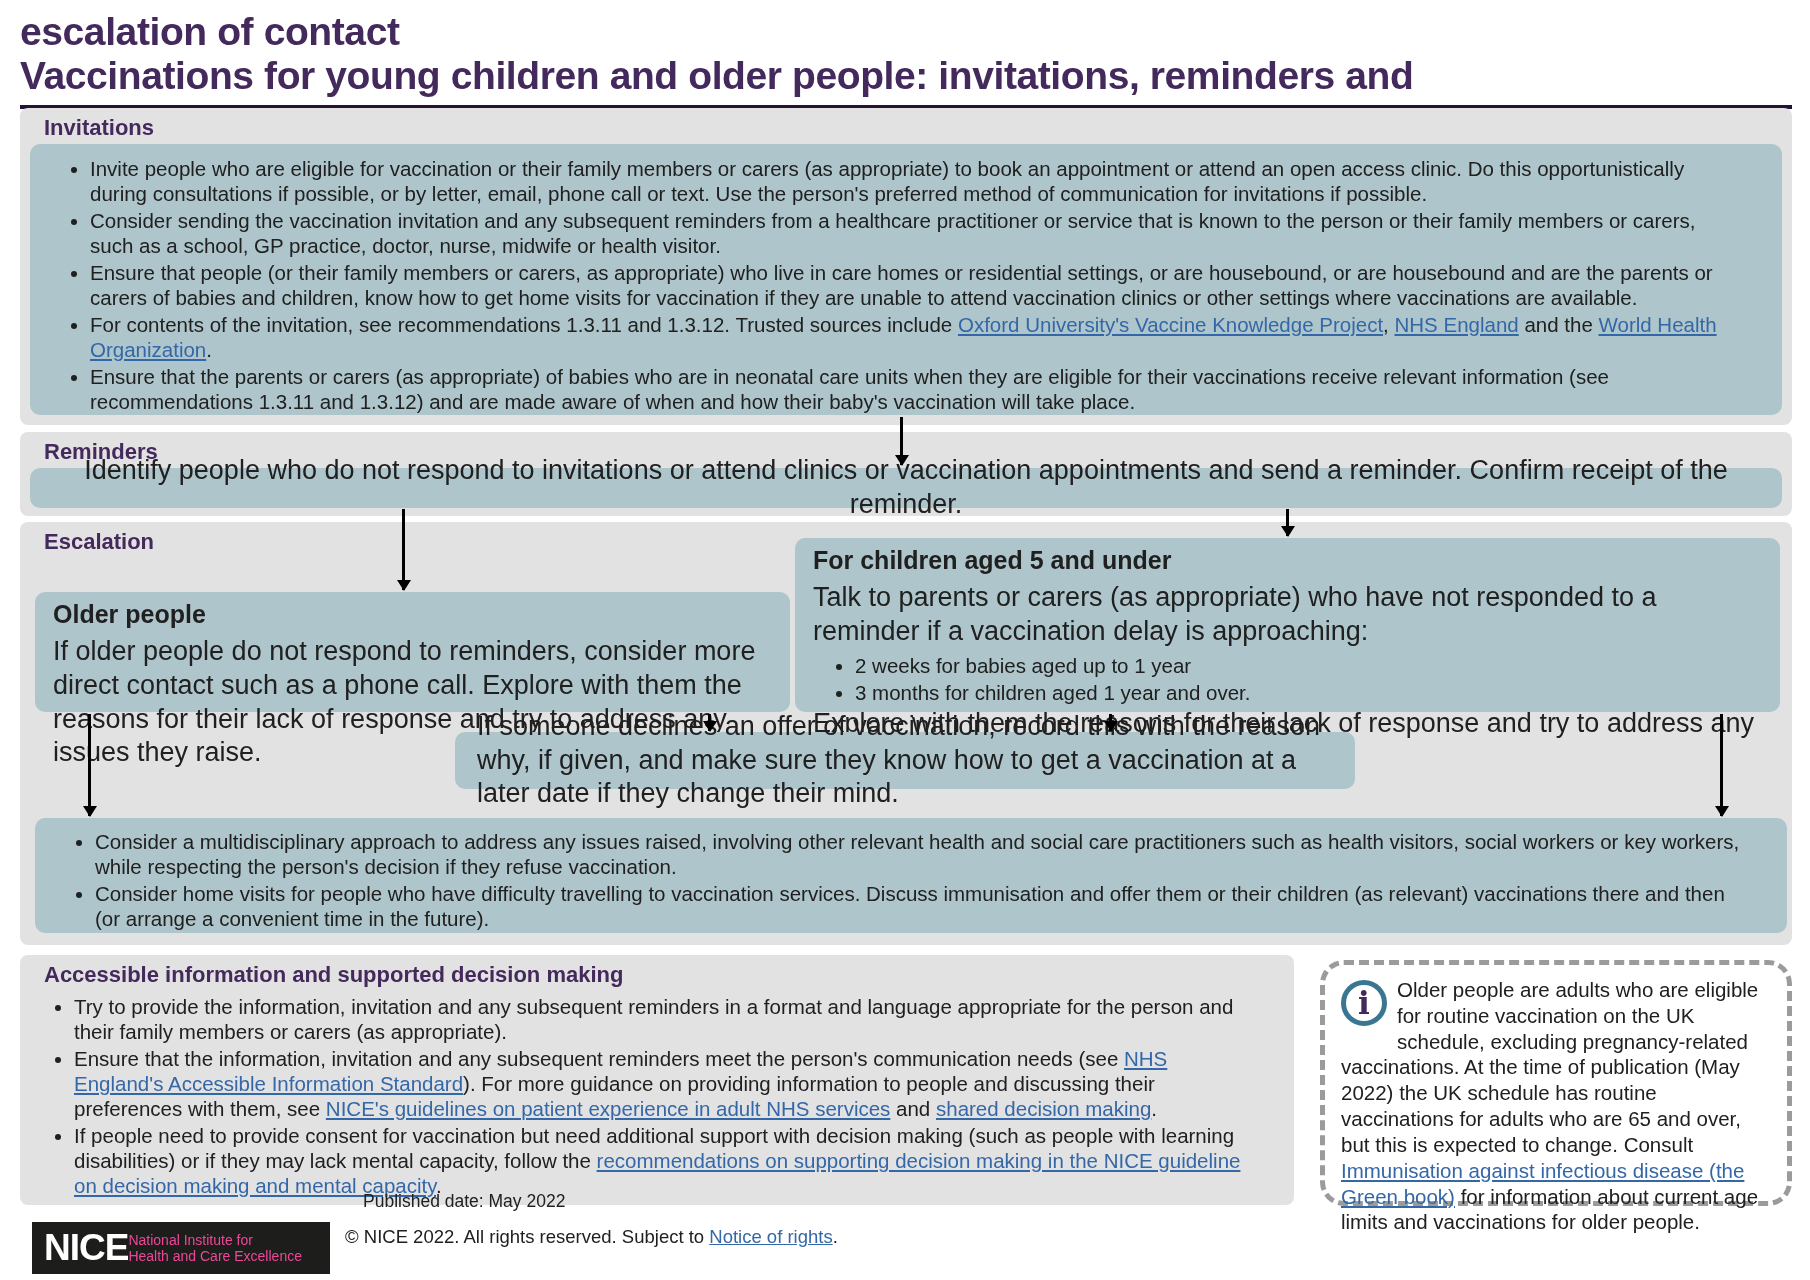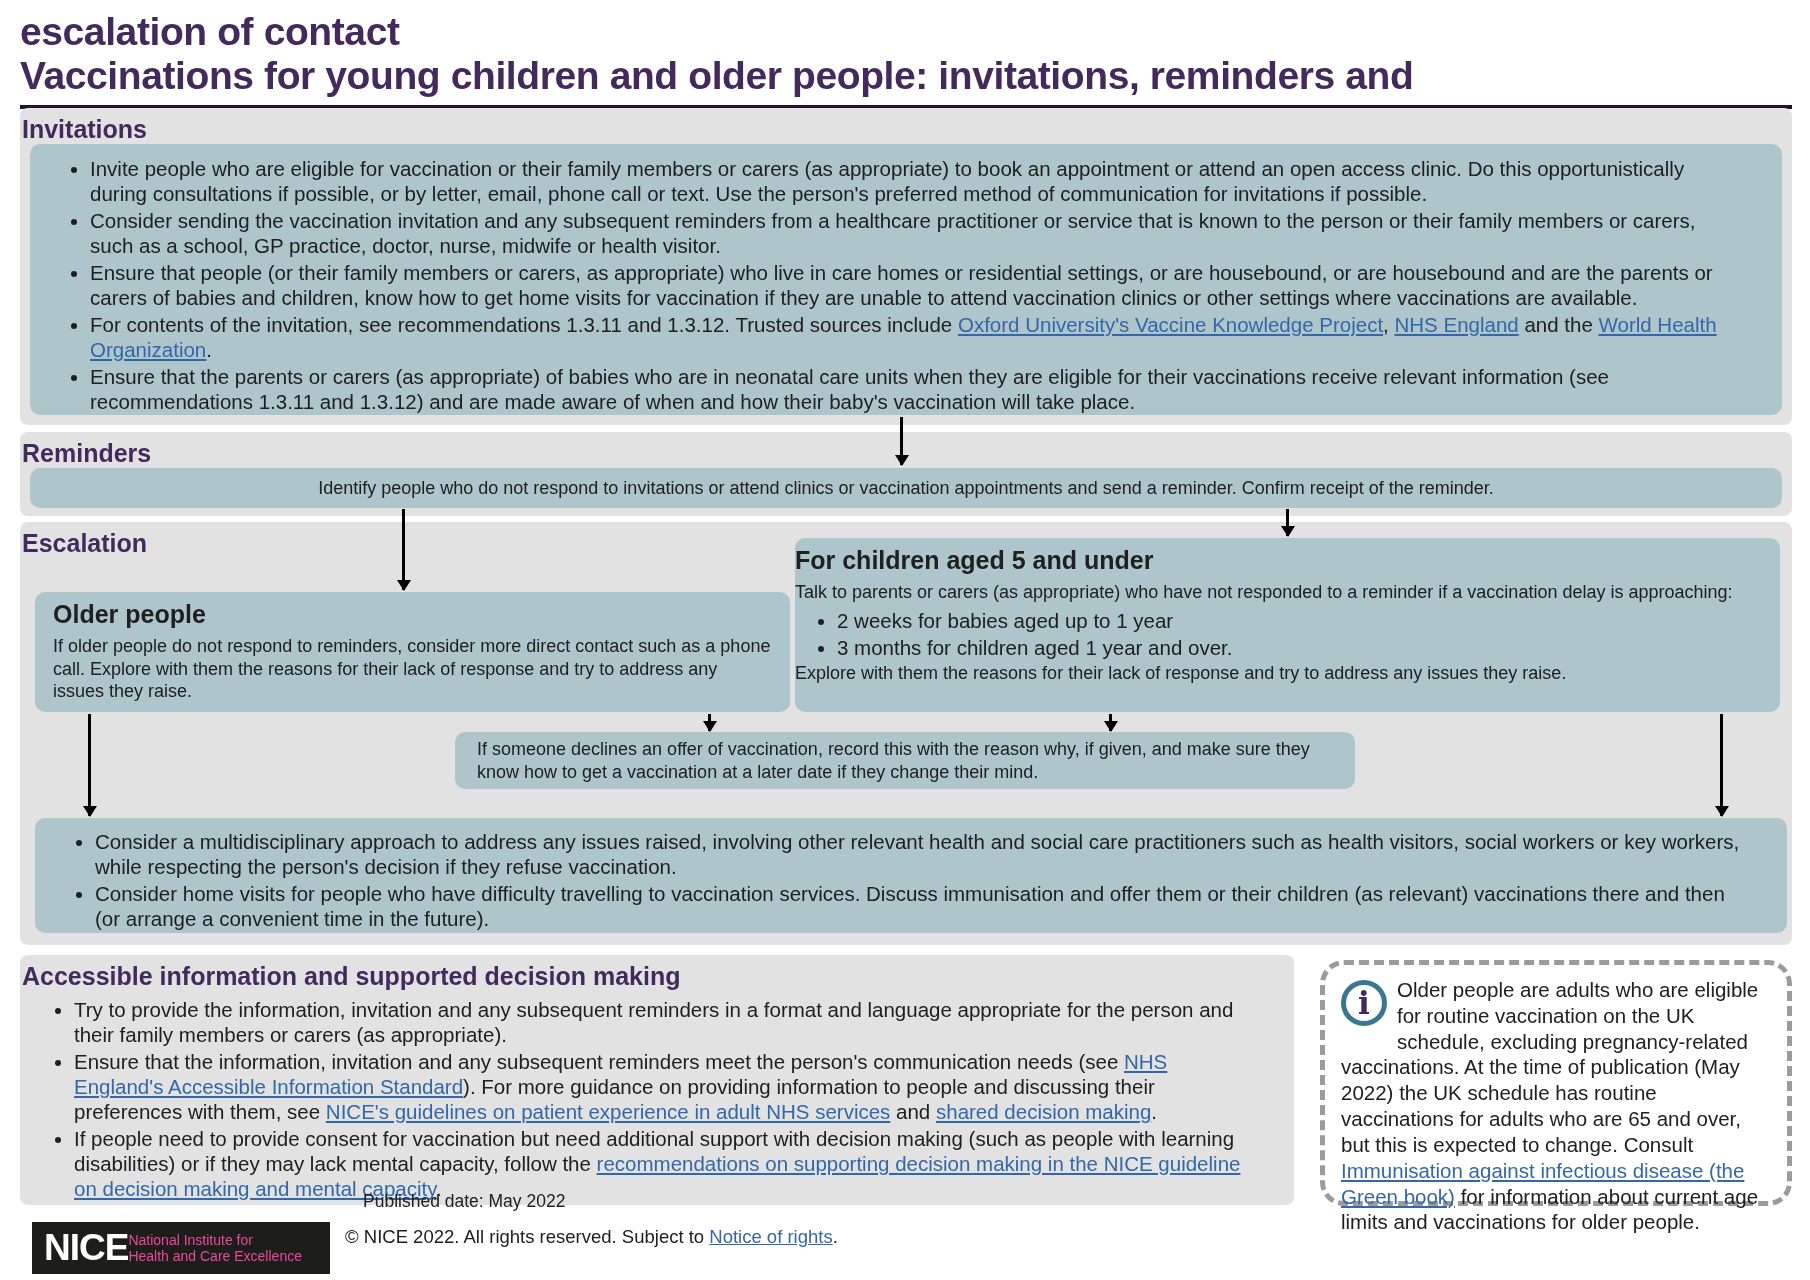"Invitations" .sec-label { font-size: 25px -> 22px; margin: 7px 0 0 2px -> 7px 0 0 24px }
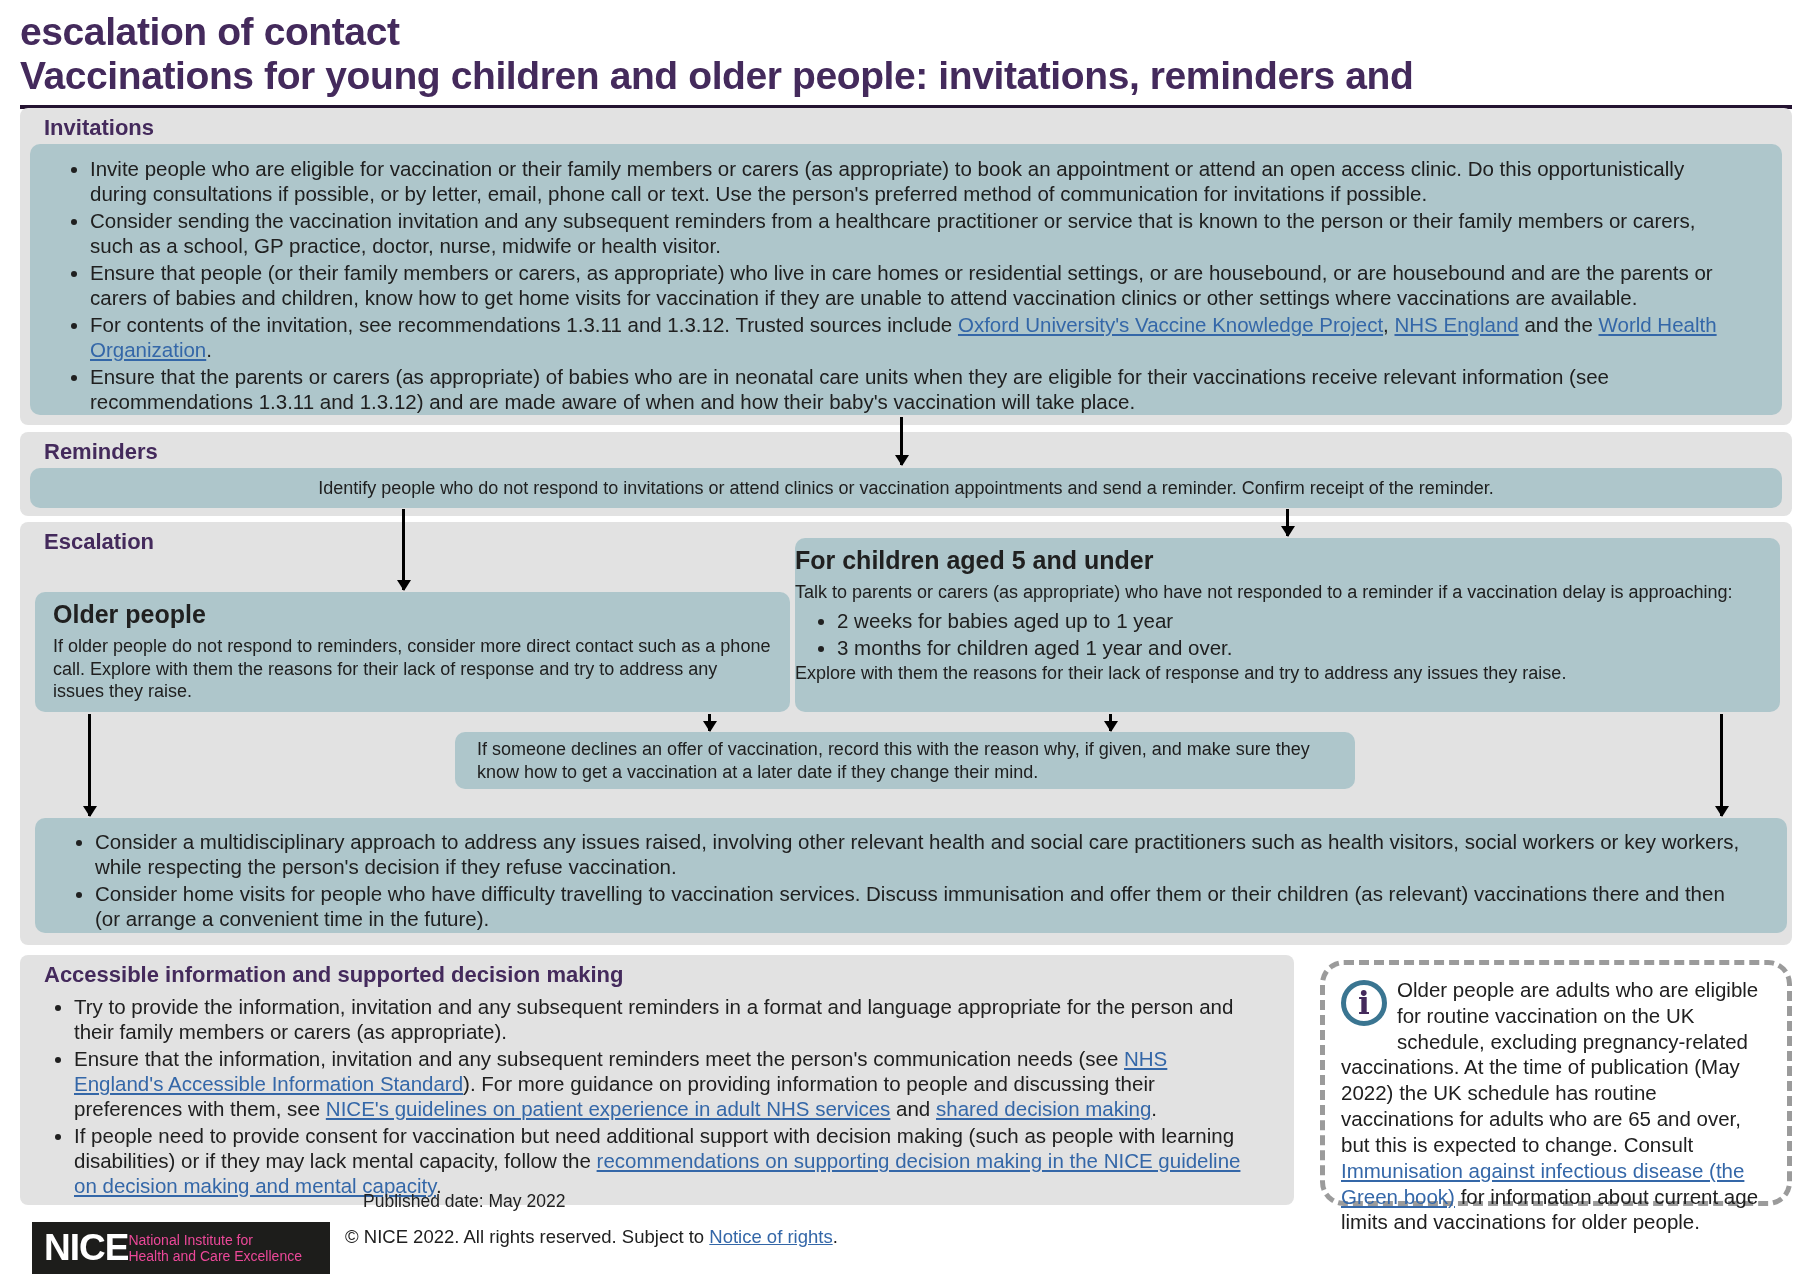"Identify people who do not" .boxtext { font-size: 18px -> 27px }
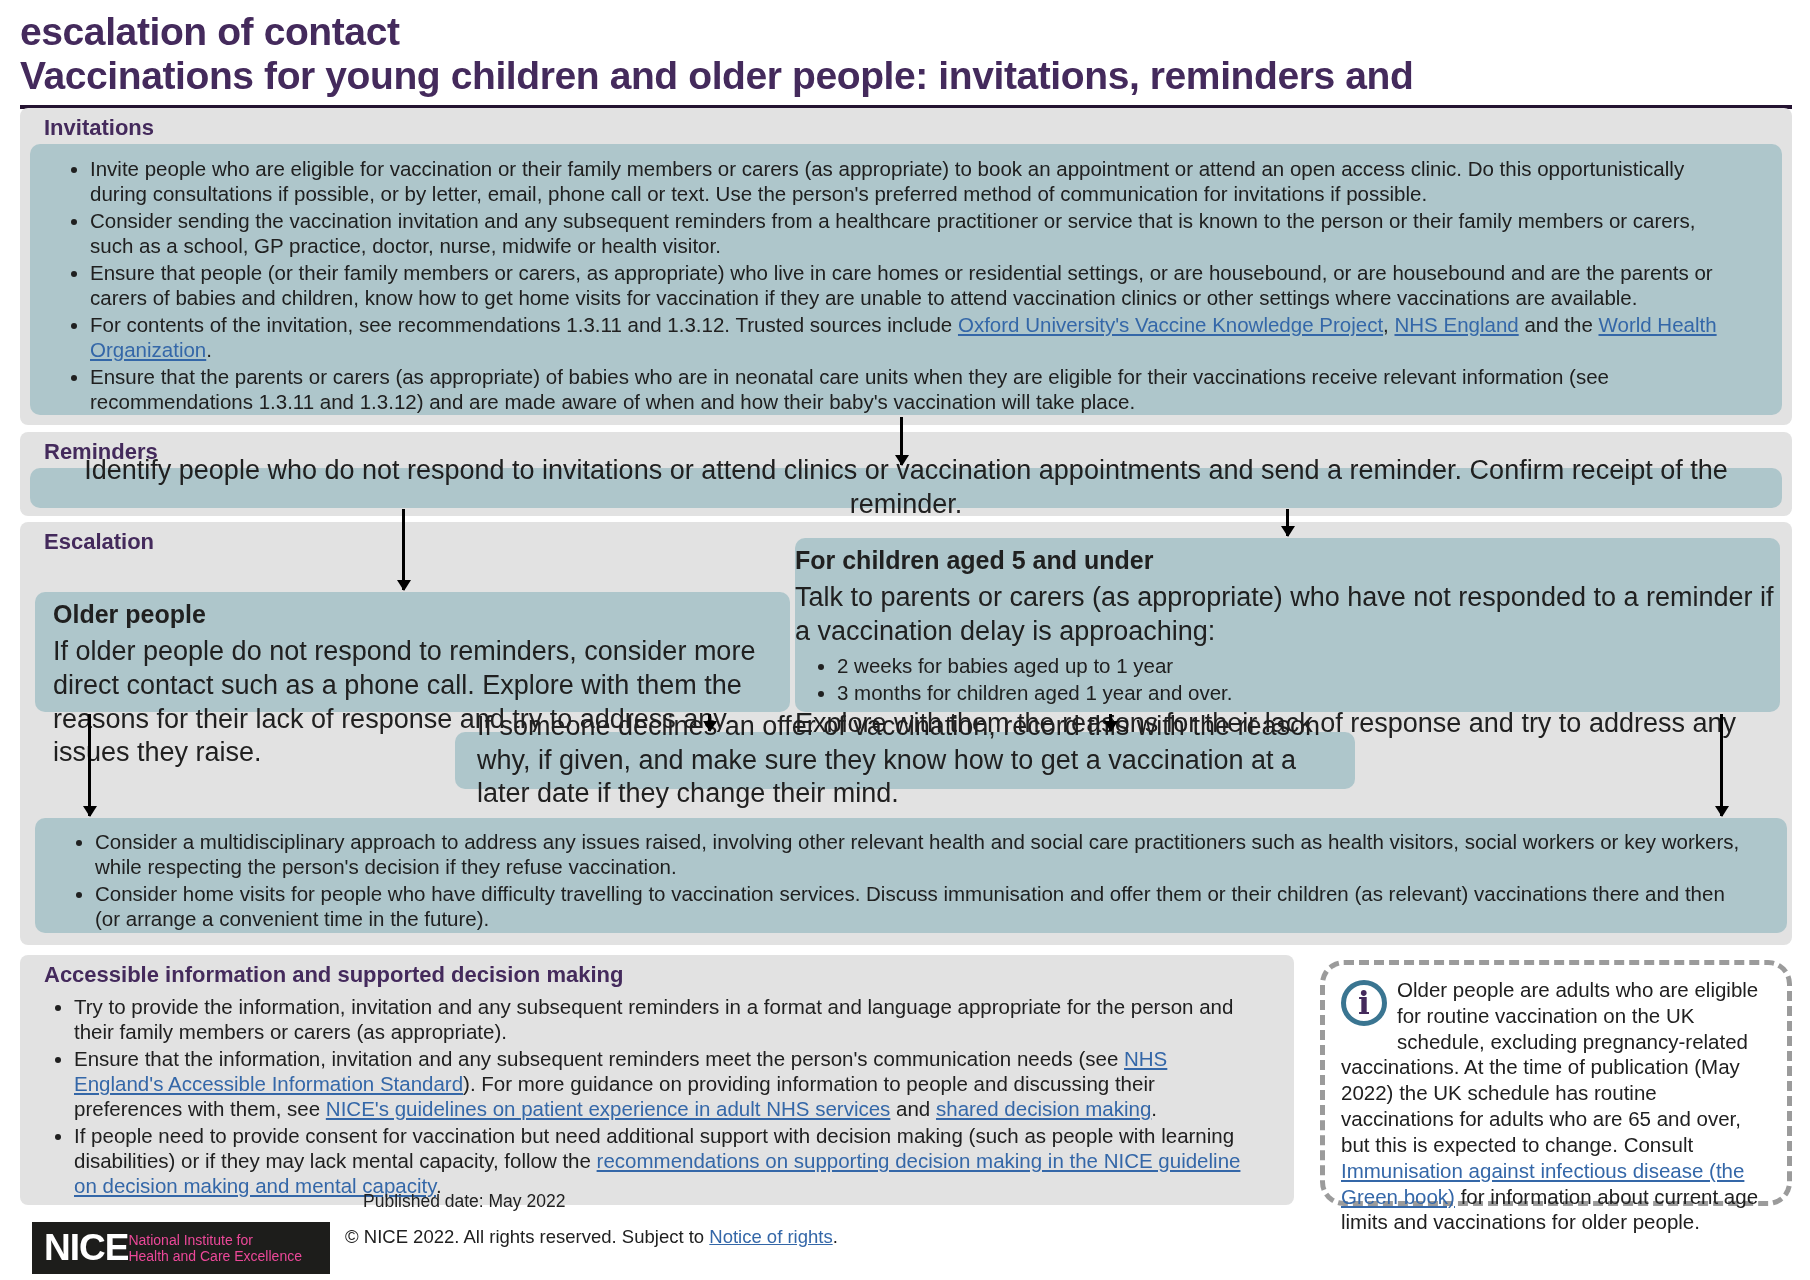"For children aged 5 and" .children-box { padding: 8px 0 -> 8px 18px }
